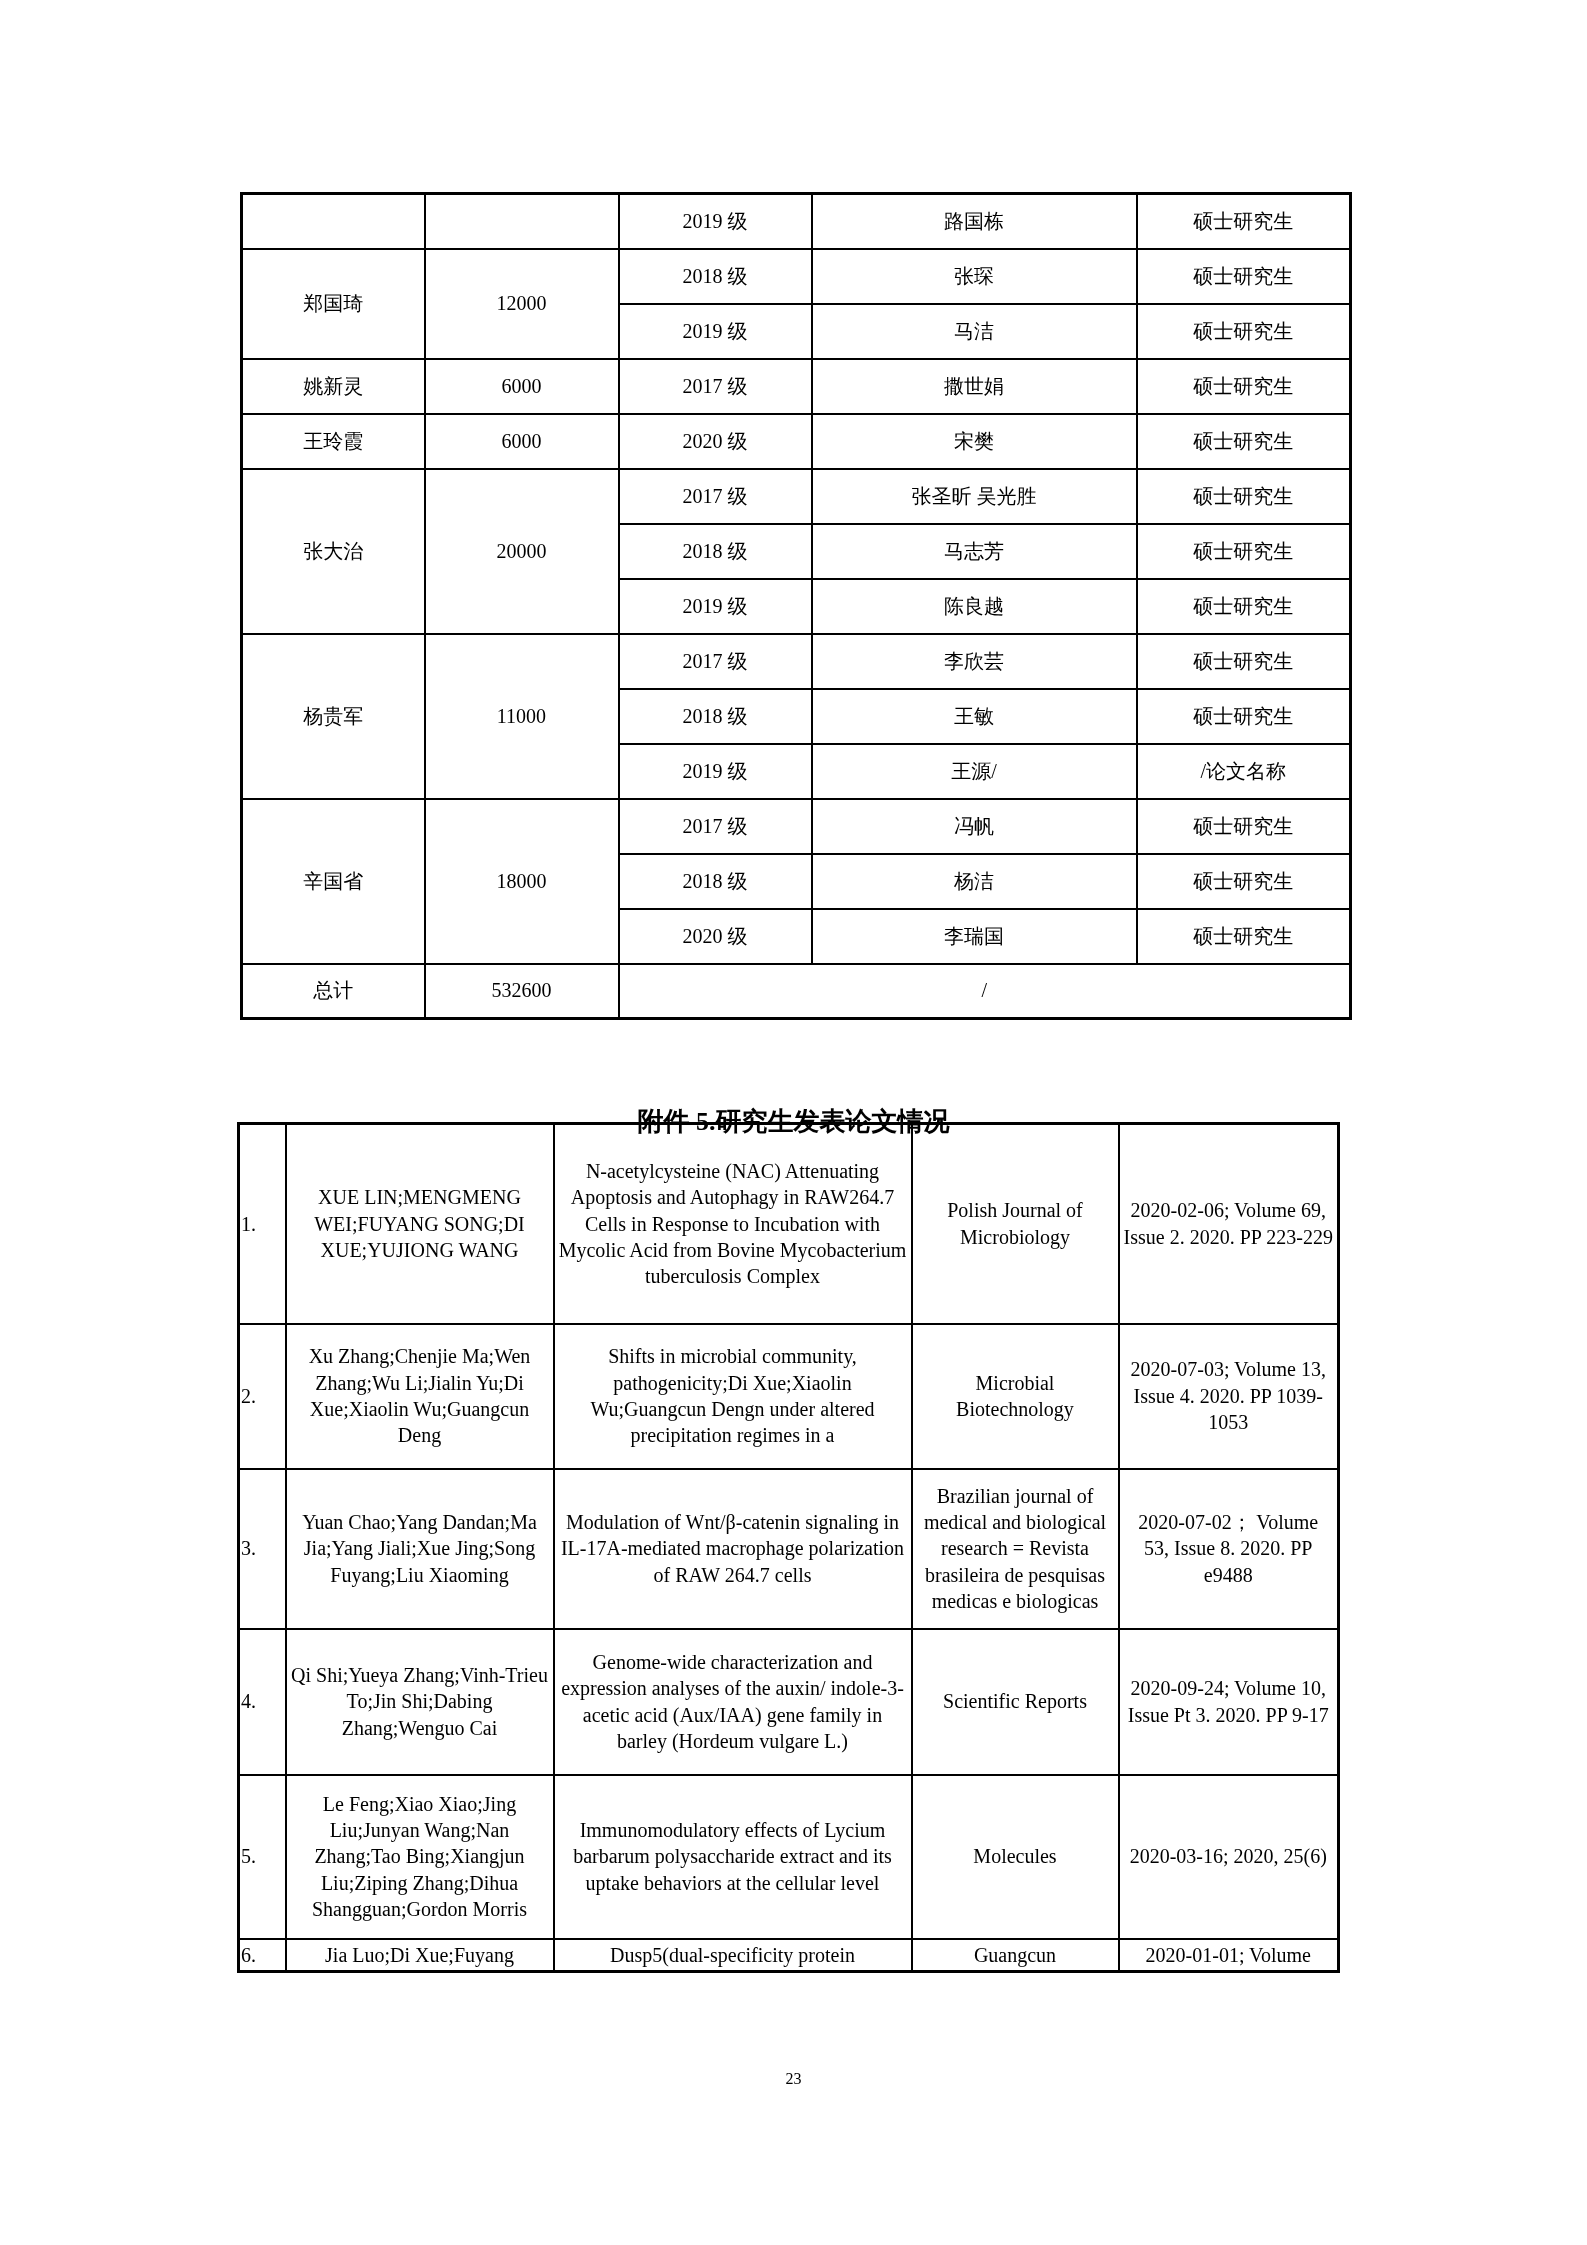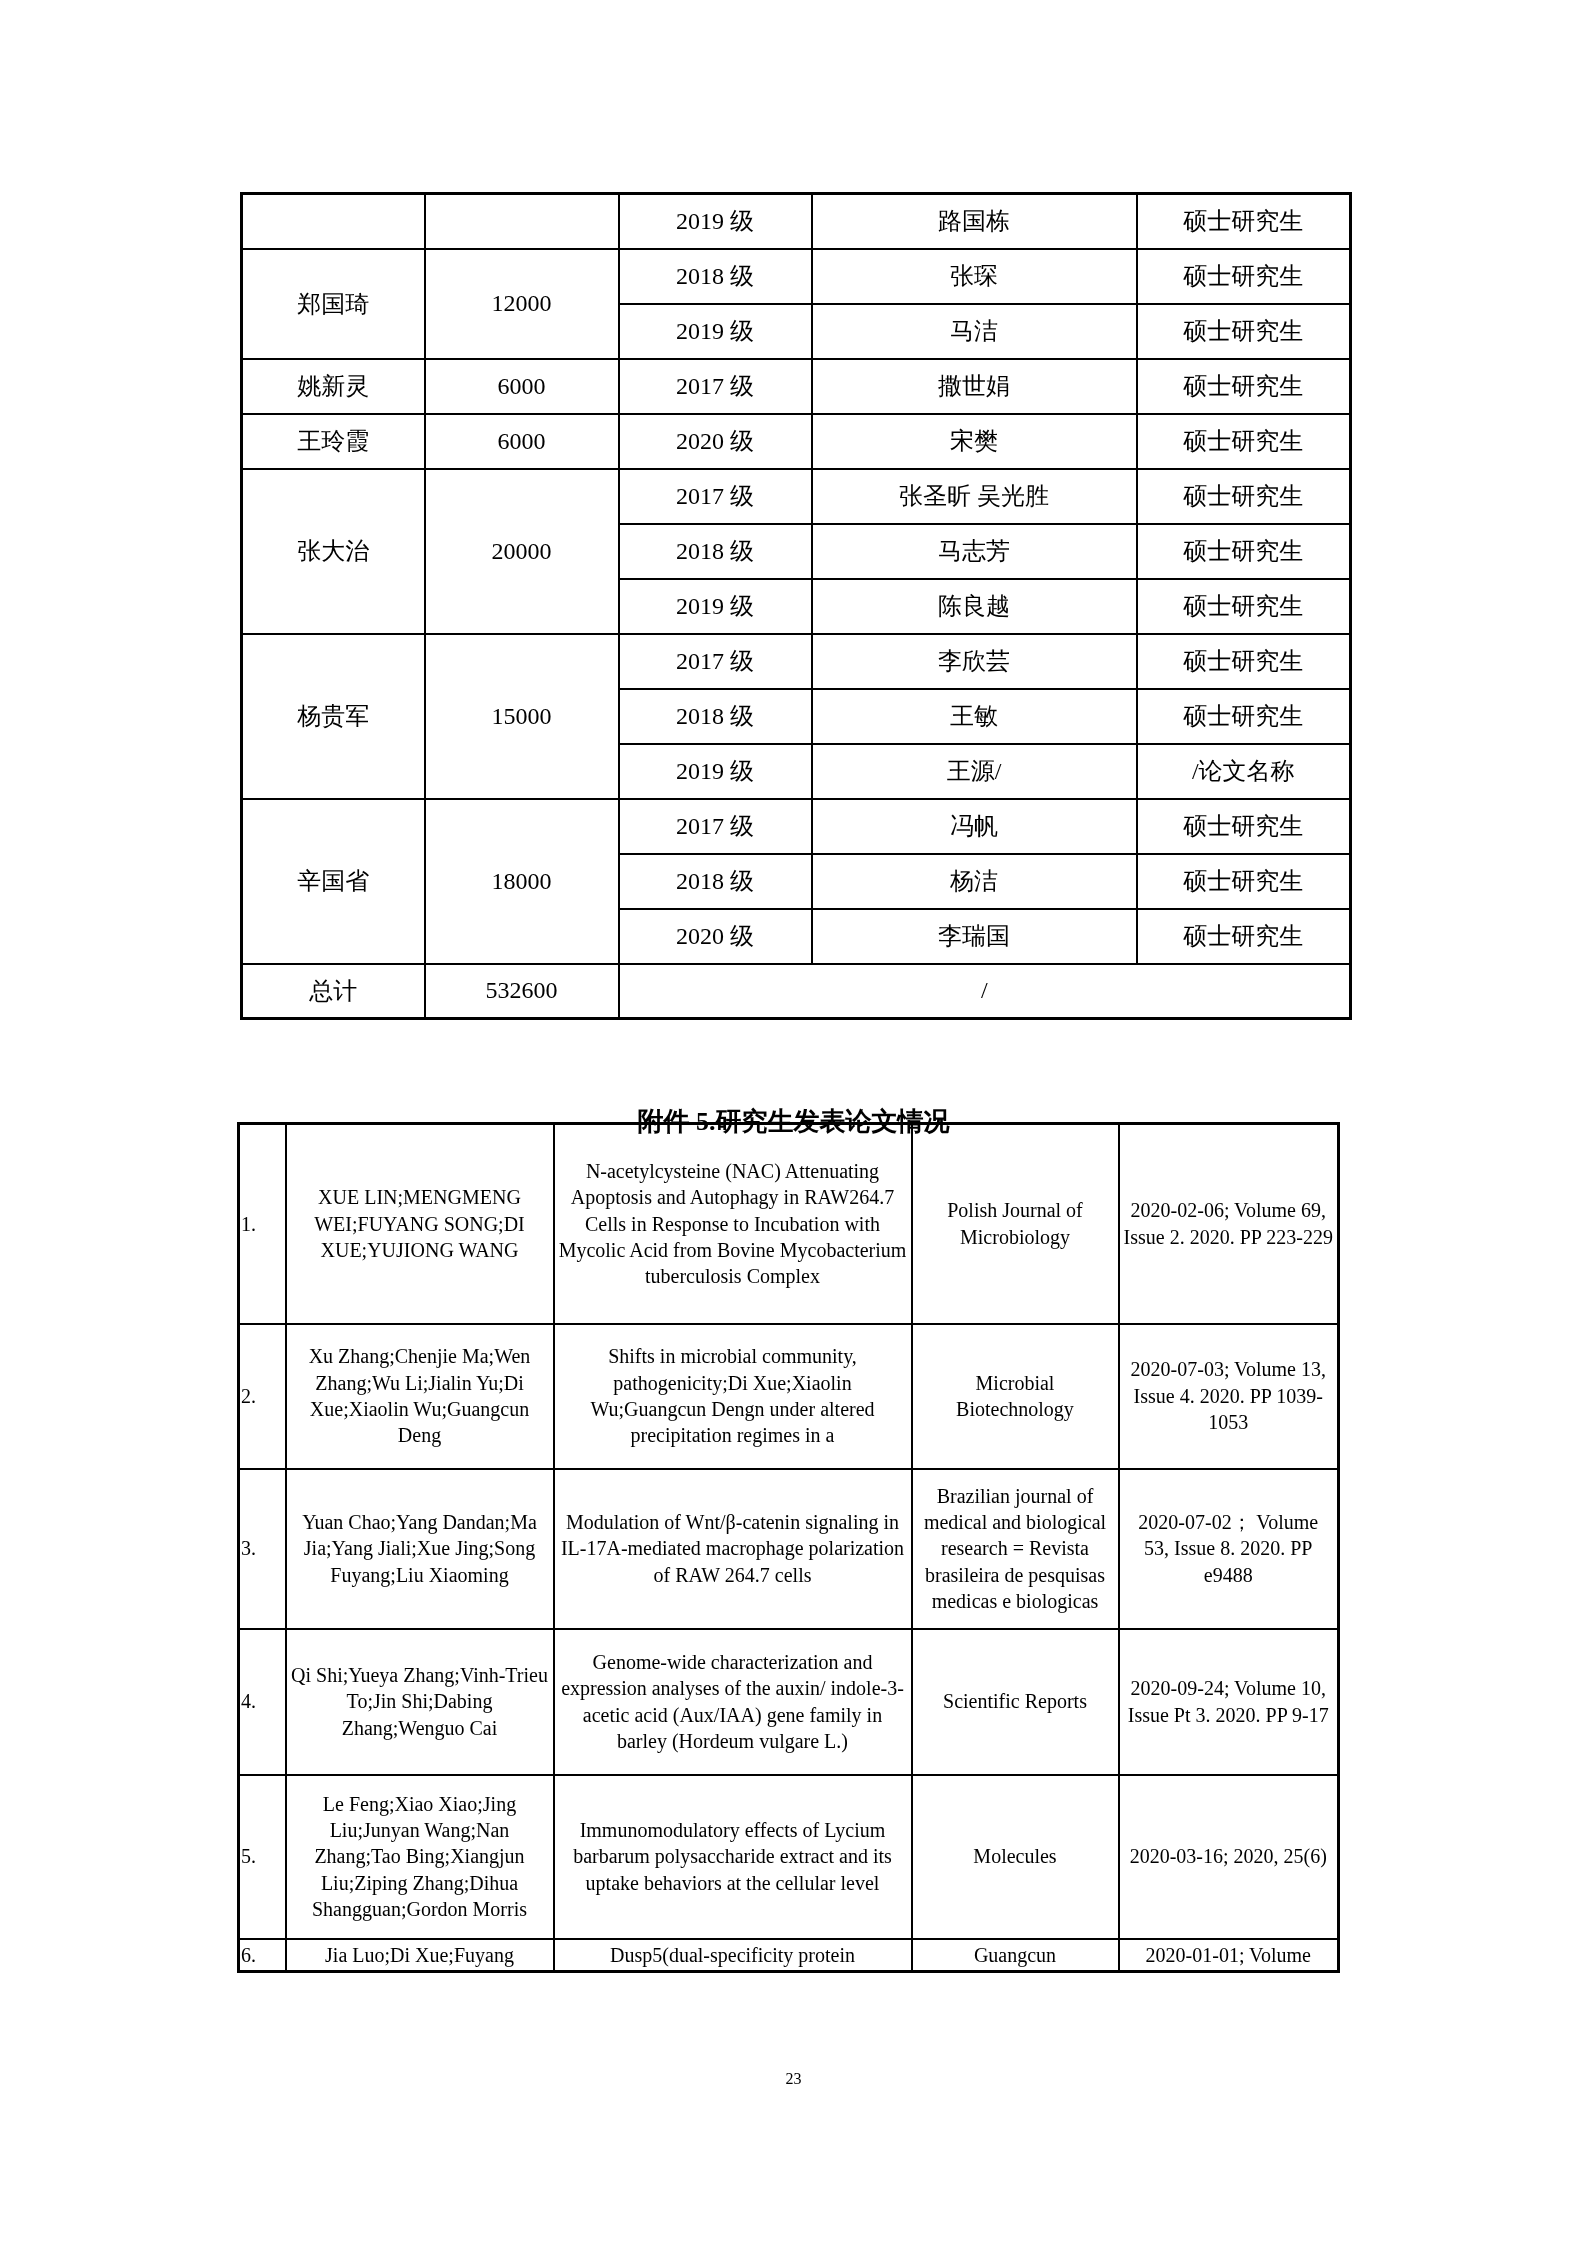"2019 级" #funding-table { font-size: 24px -> 20px }
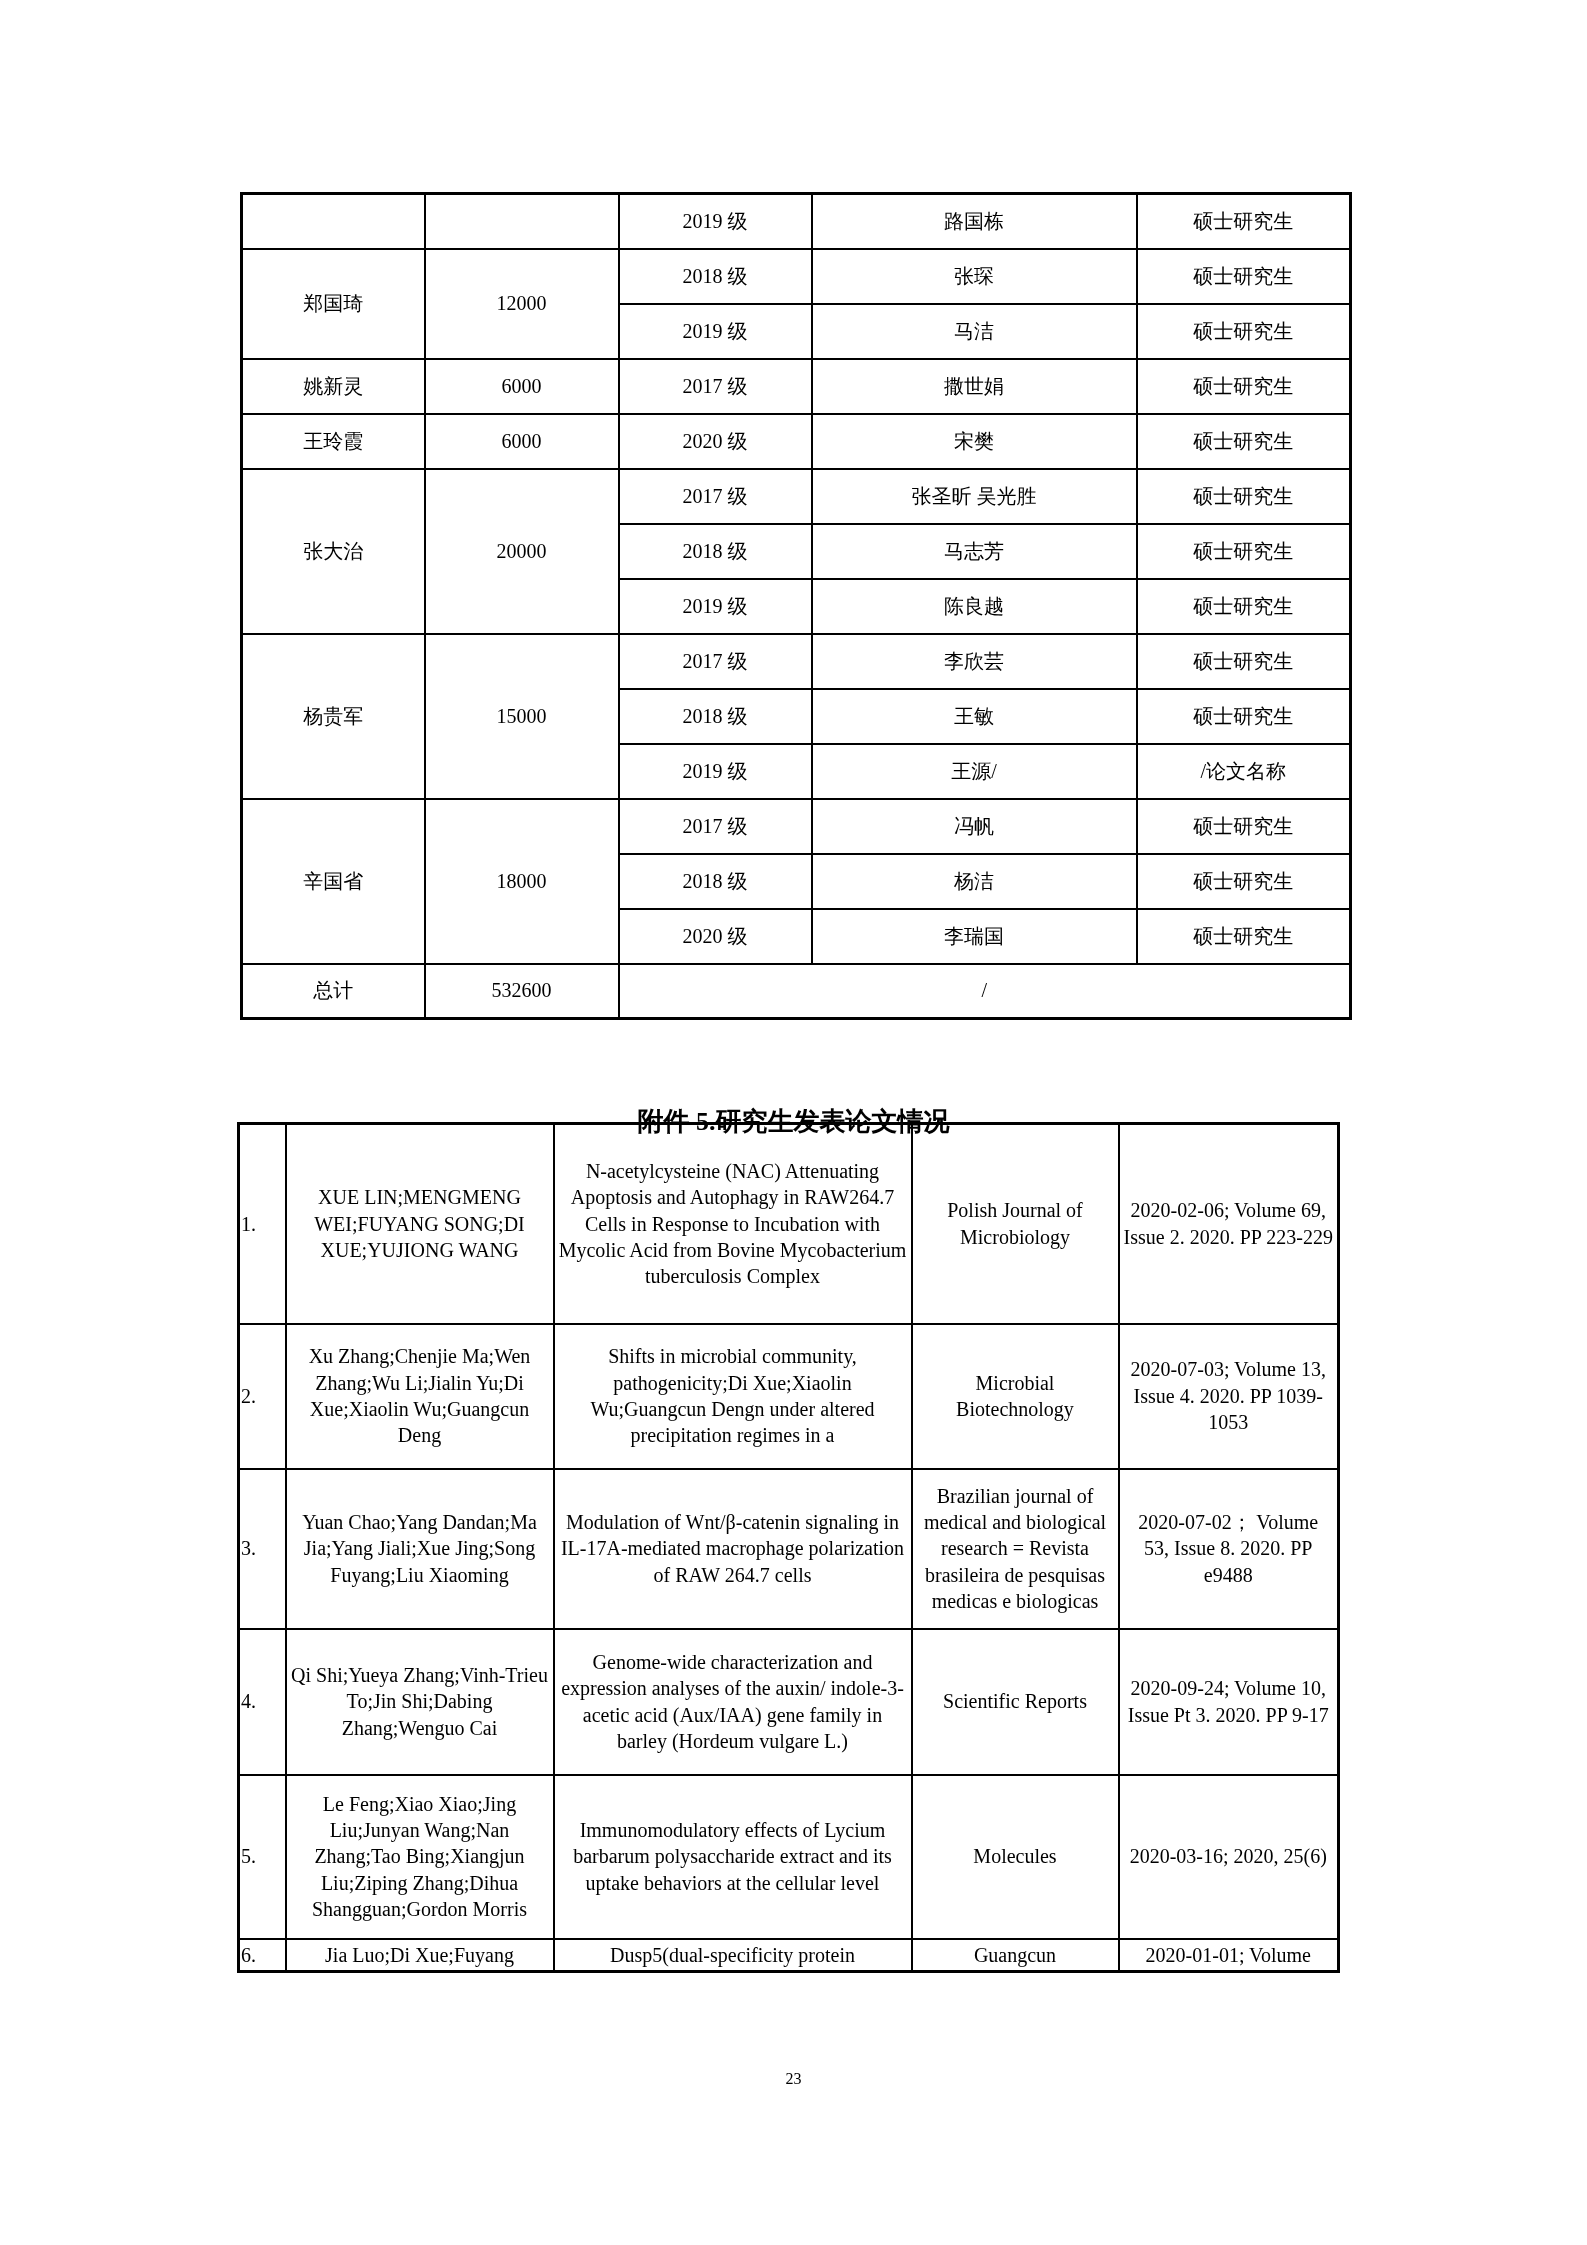"15000" td { text: 15000 -> 11000 }
